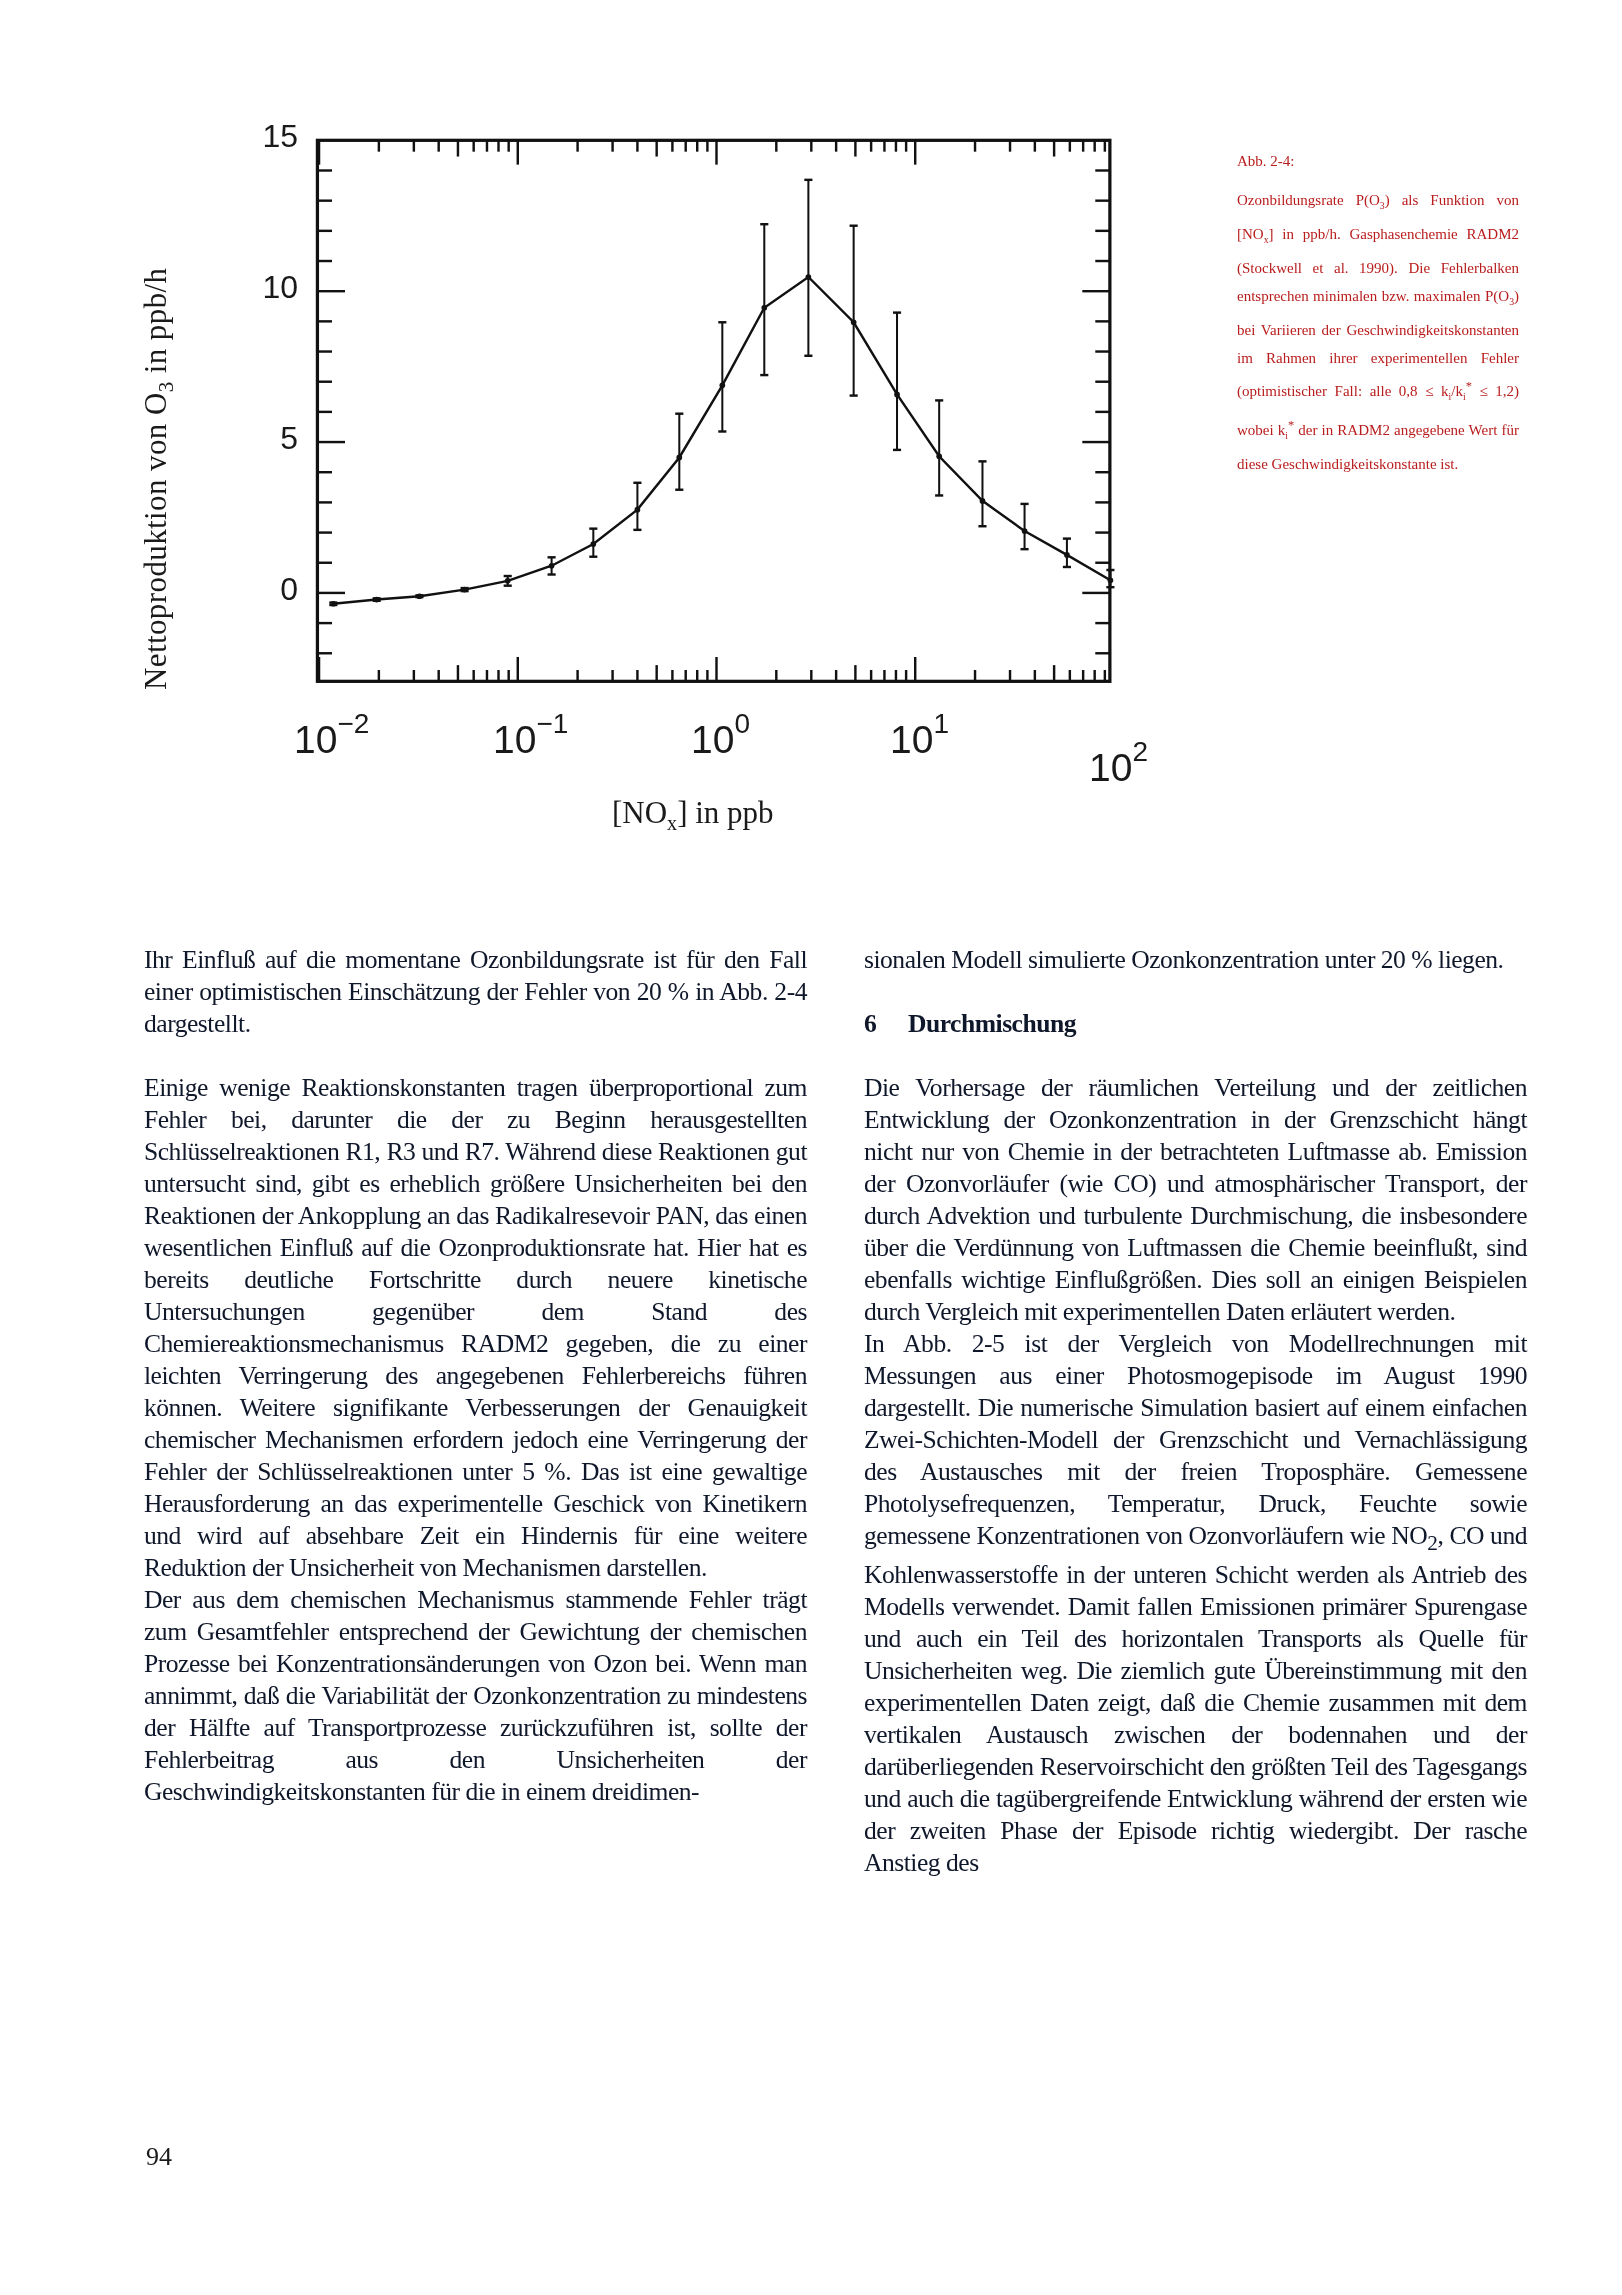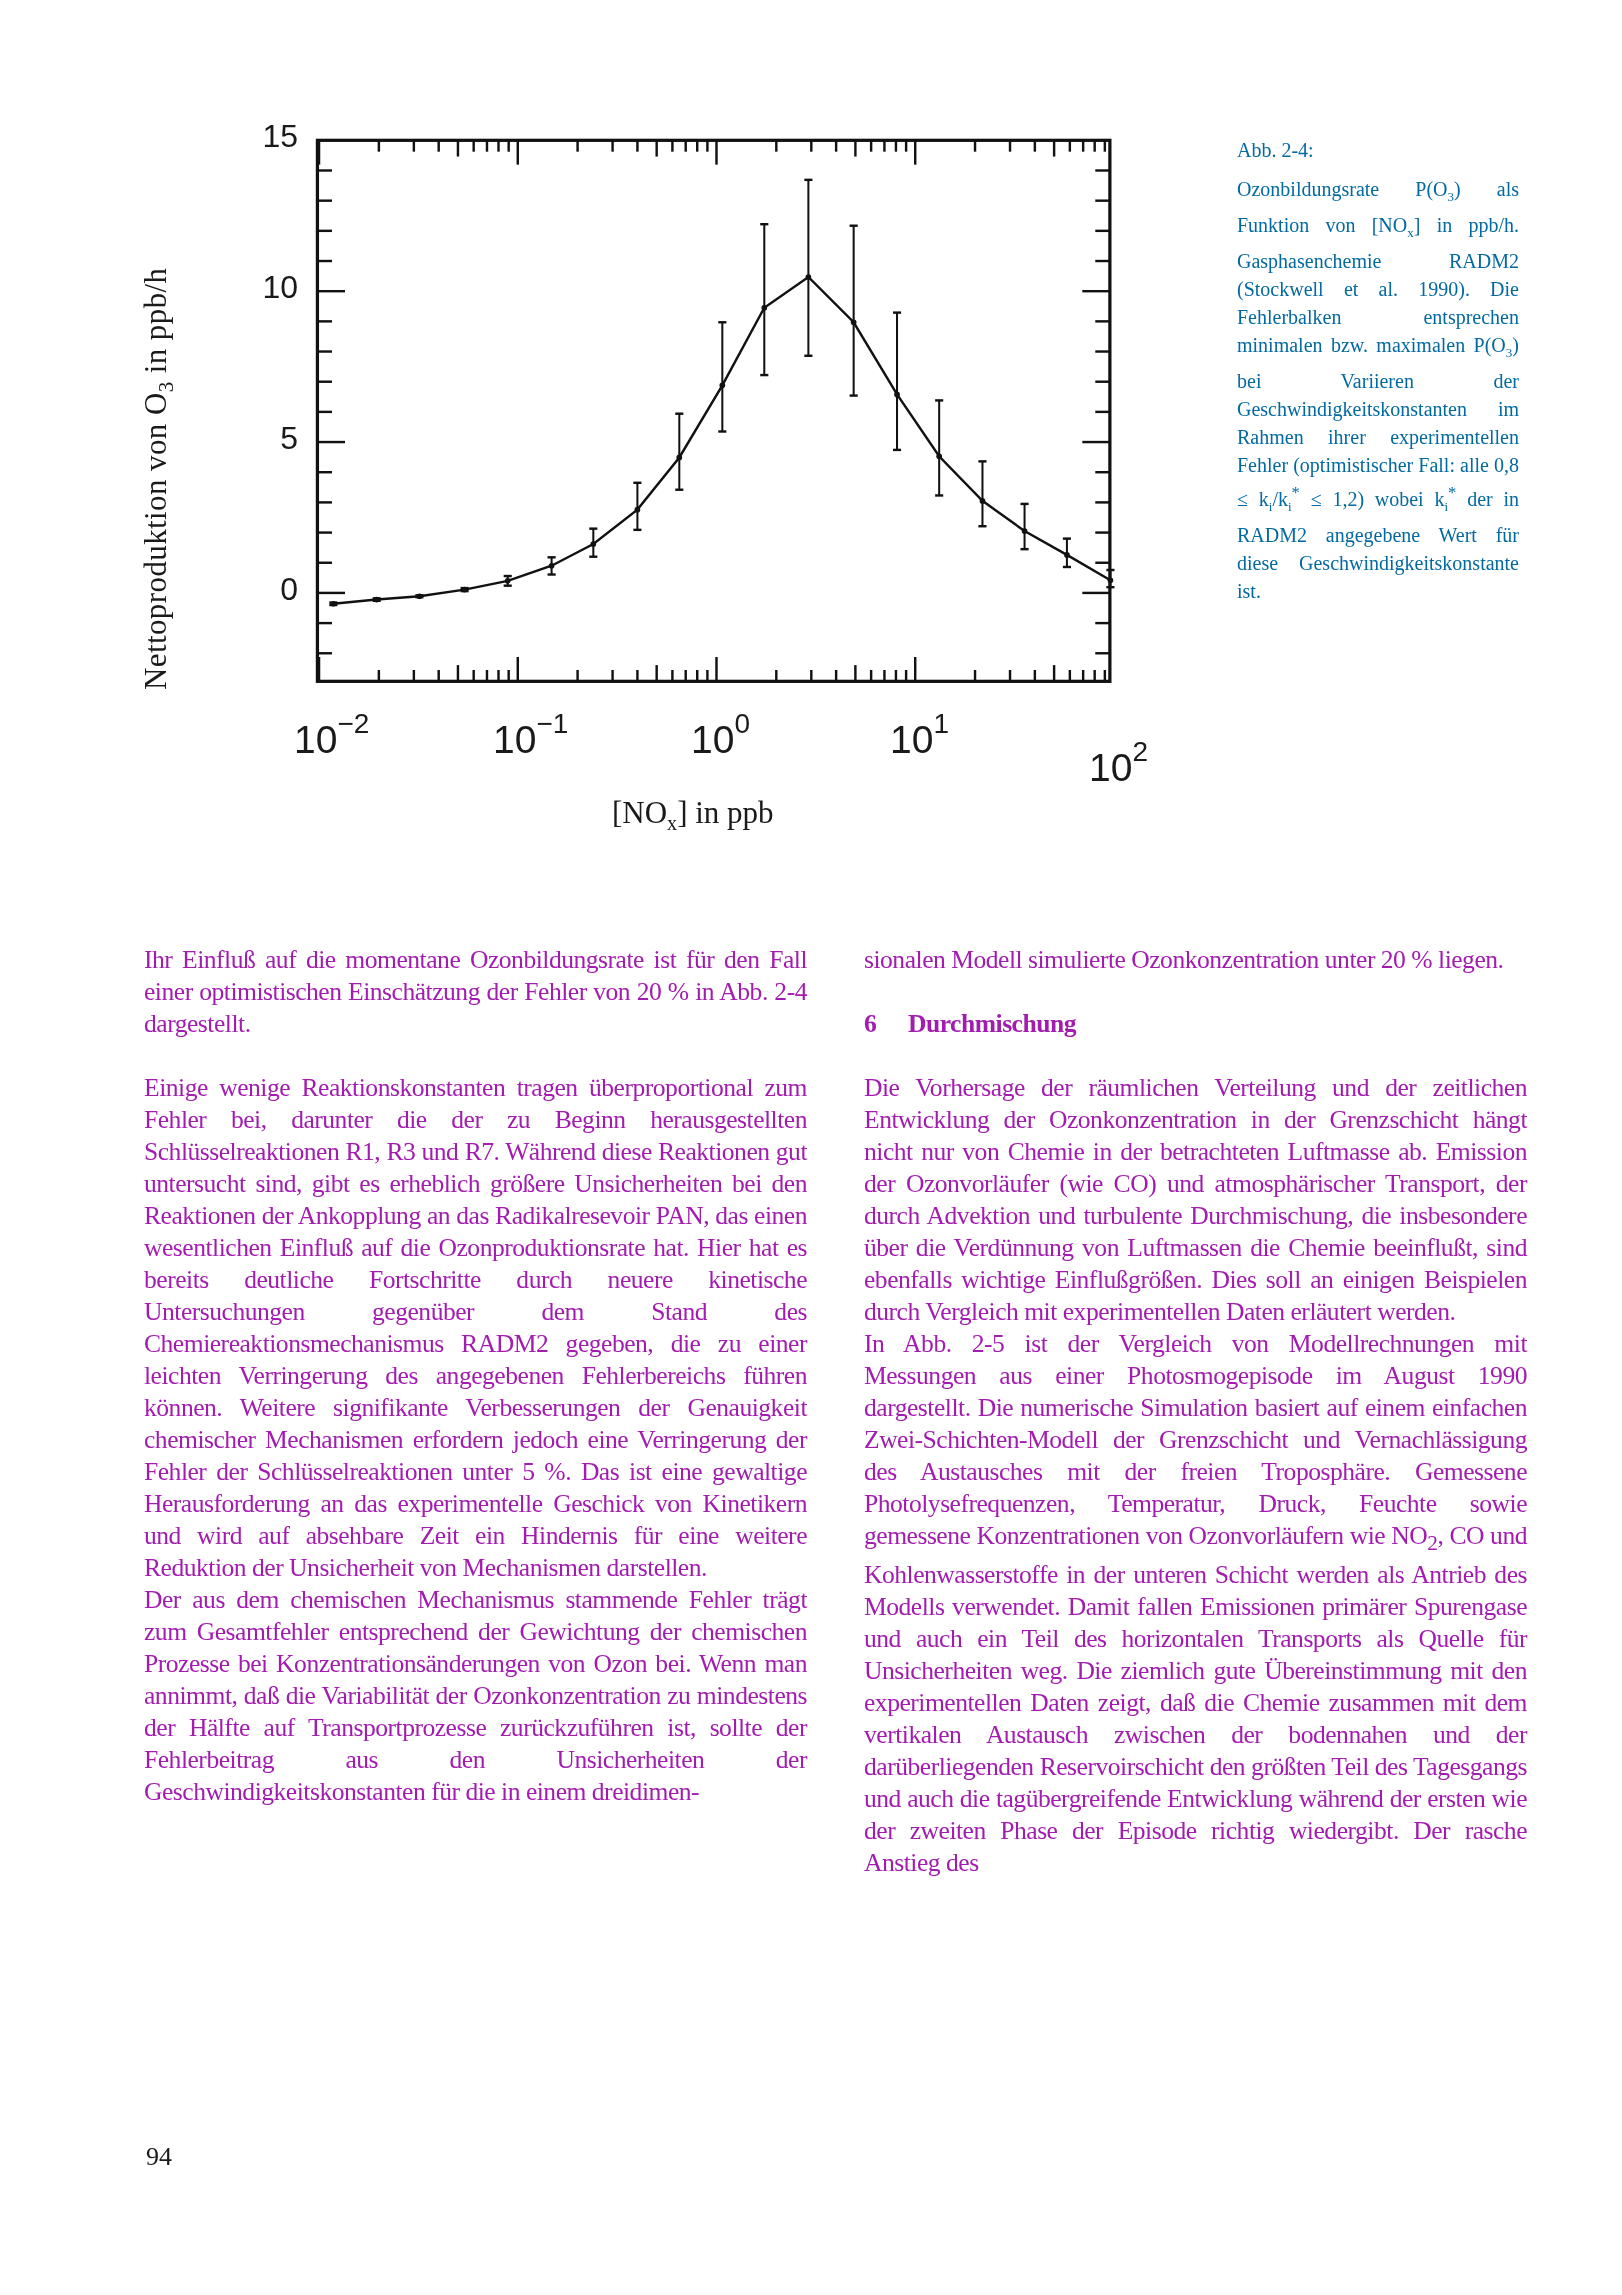"Abb. 2-4:" .caption { color: #0369a1 -> #b91c1c; font-size: 20px -> 15px; top: 136px -> 147px }
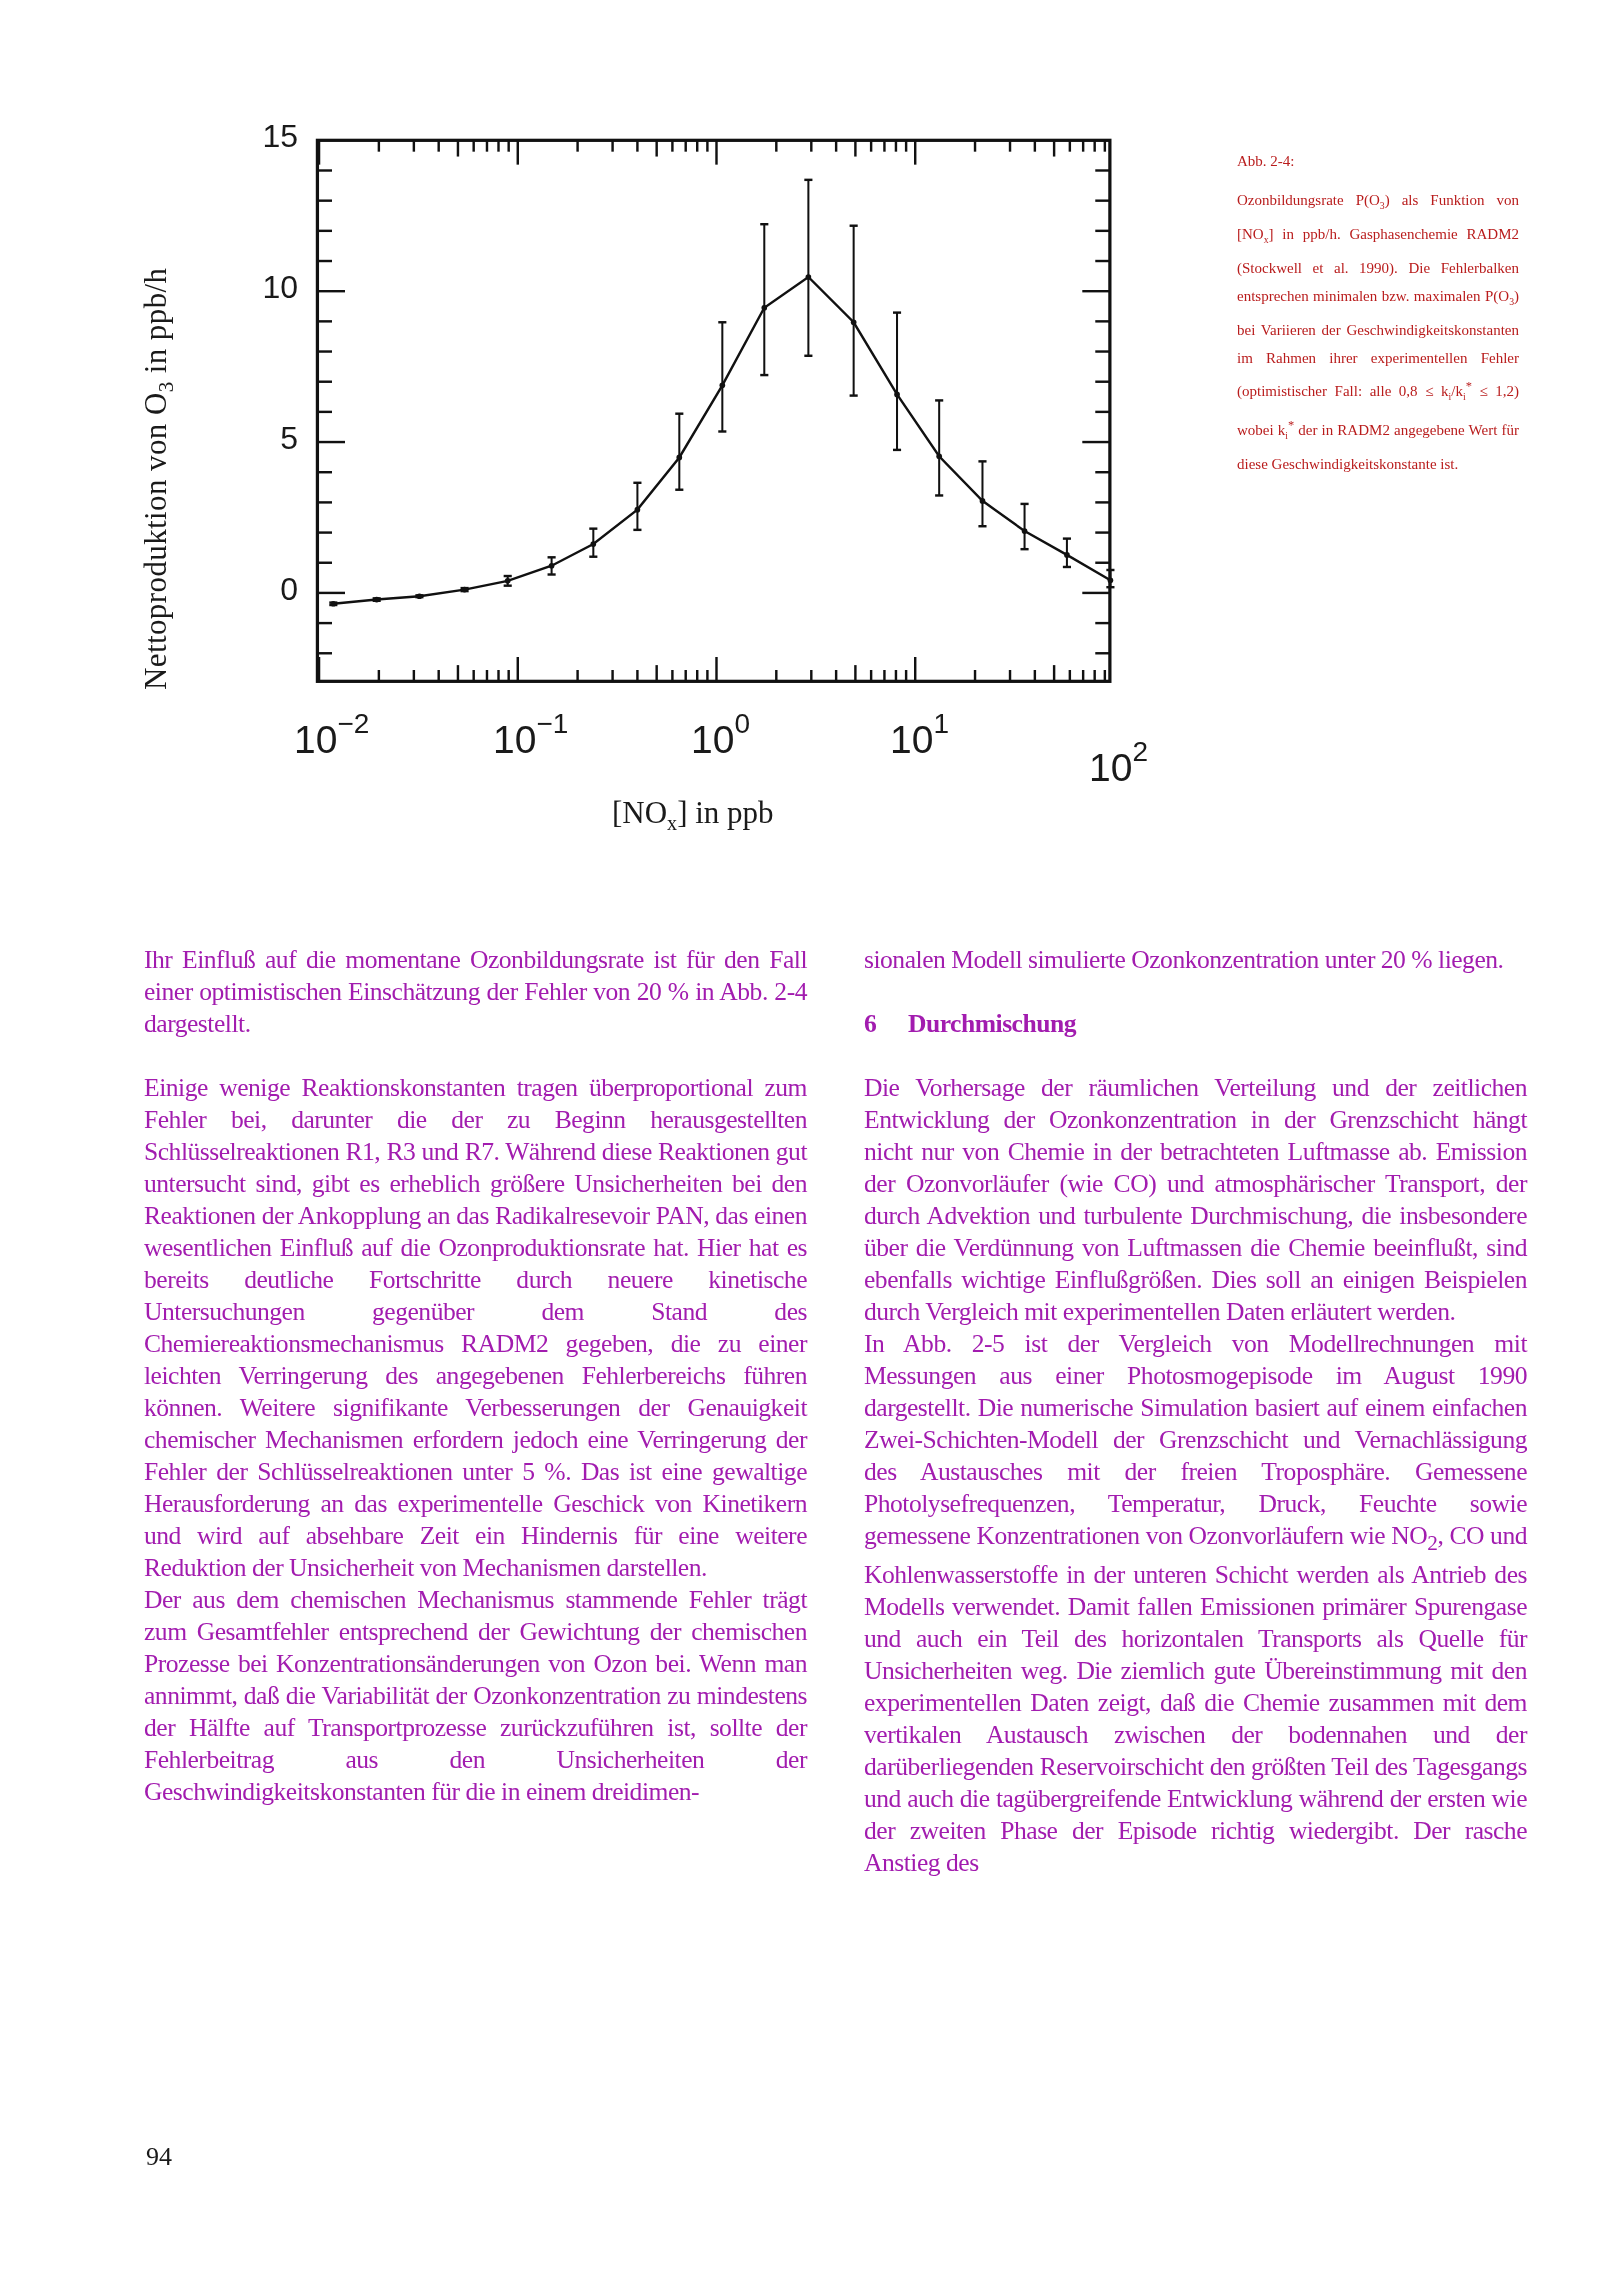"Ihr Einfluß auf die momentane" .col { color: #a21caf -> #0f172a }
